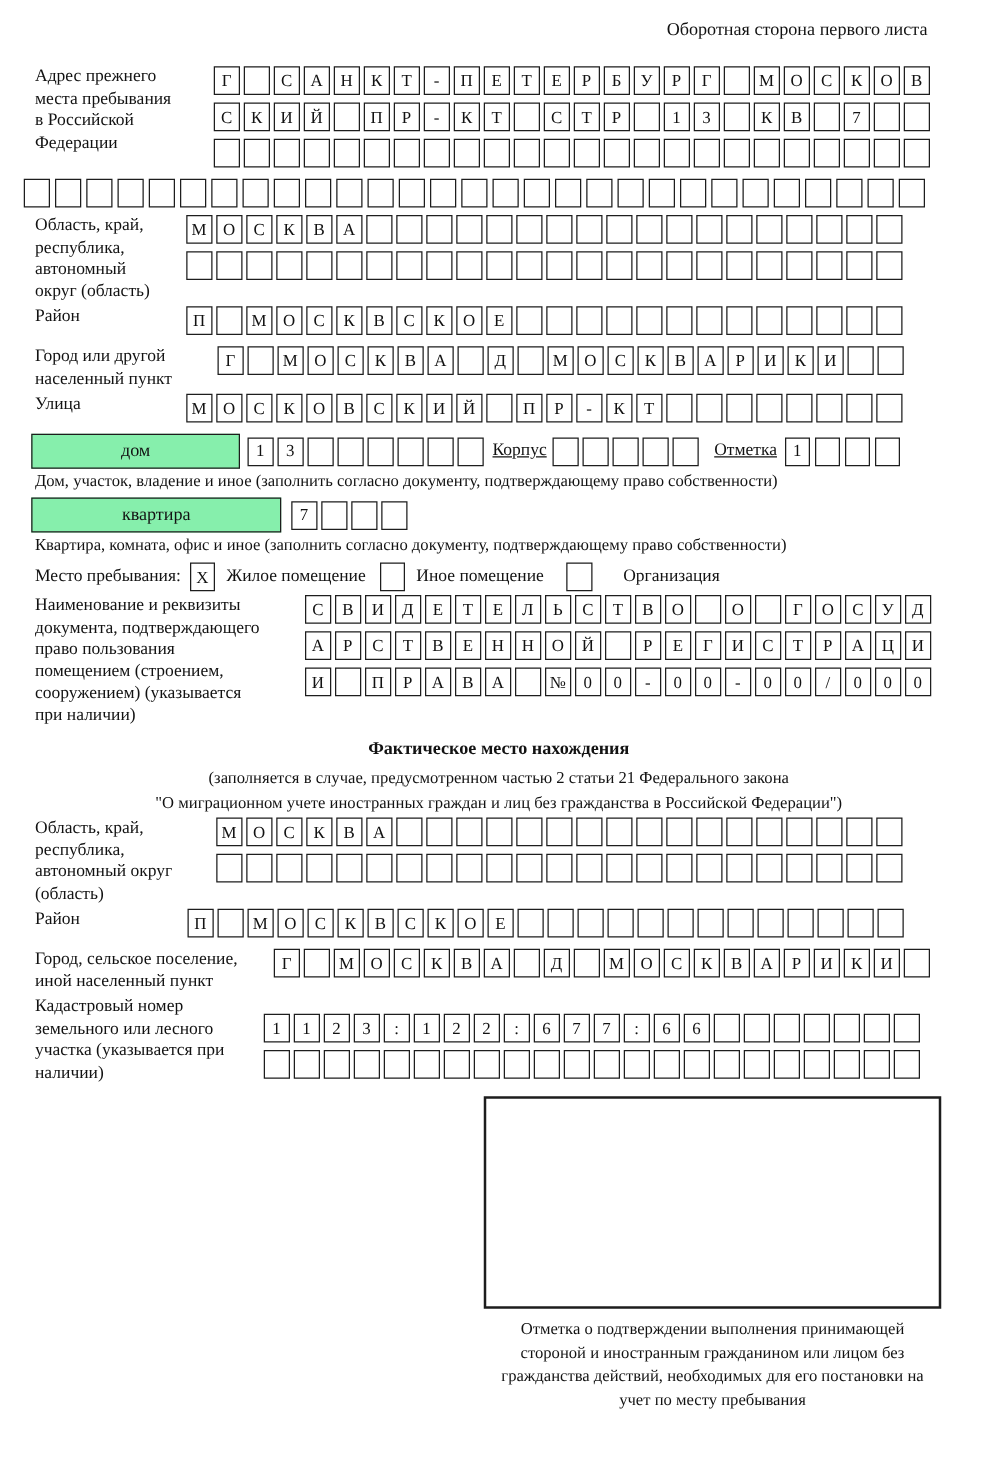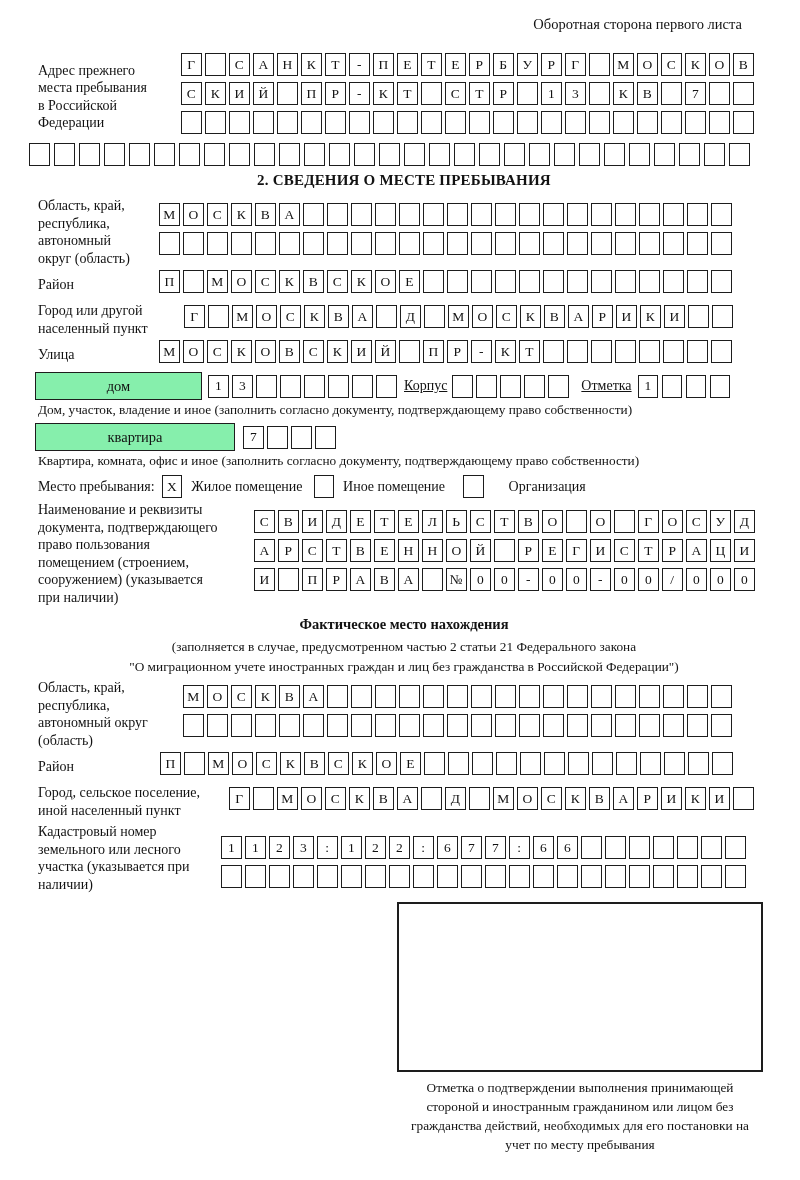"Оборотная сторона первого листа" .page { padding: 16px 30px 0 38px -> 16px 30px 0 28px }
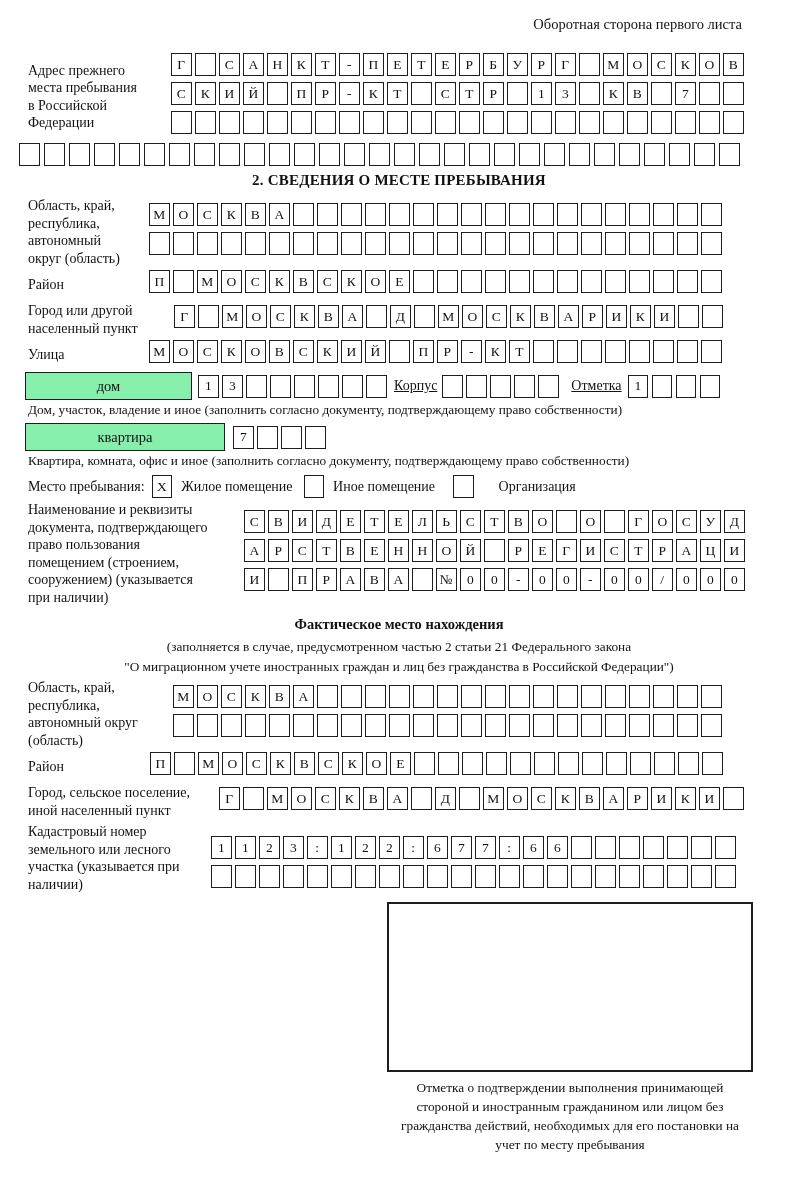"Адрес прежнего места пребывания в" .field { align-items: center -> flex-start }
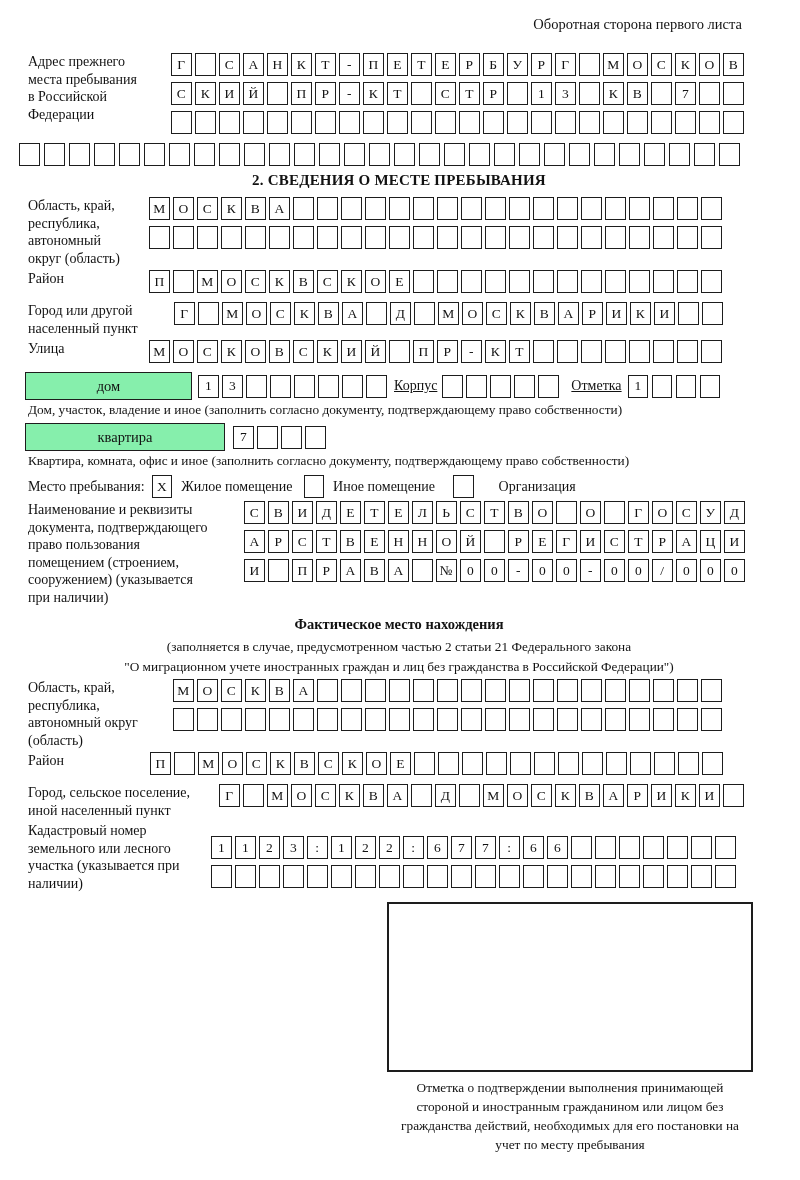"2. СВЕДЕНИЯ О МЕСТЕ ПРЕБЫВАНИЯ" div.section-title { html: <div>2. СВЕДЕНИЯ О МЕСТЕ ПРЕБЫВАНИЯ</div> -> none }
